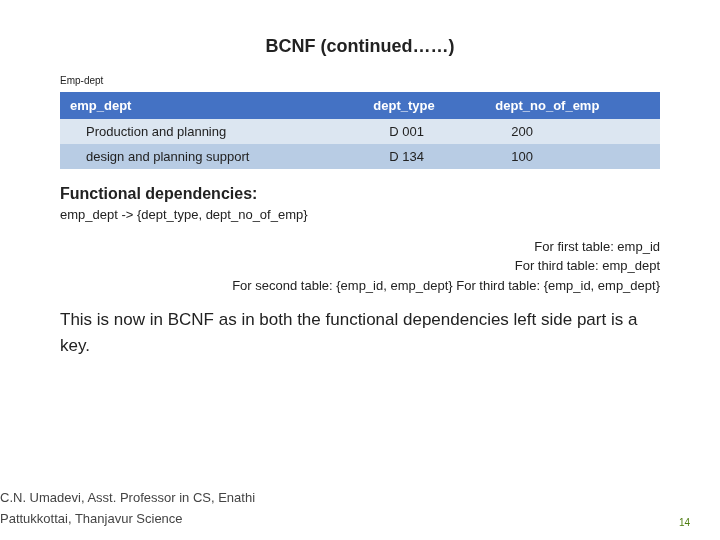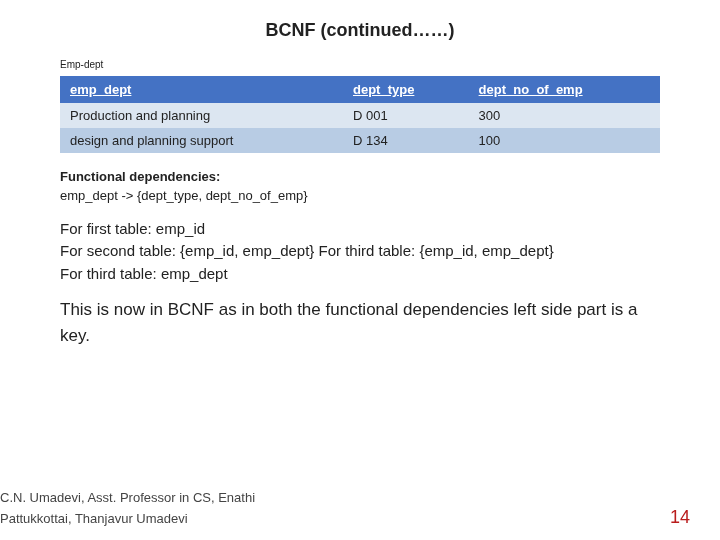"BCNF (continued……)" .page { margin-top: none -> 16px }
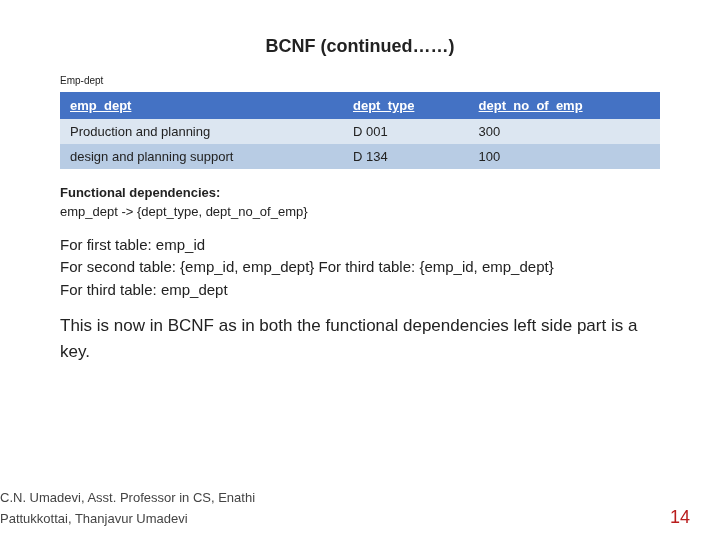"emp_dept" table thead tr th { text-decoration: underline -> none }
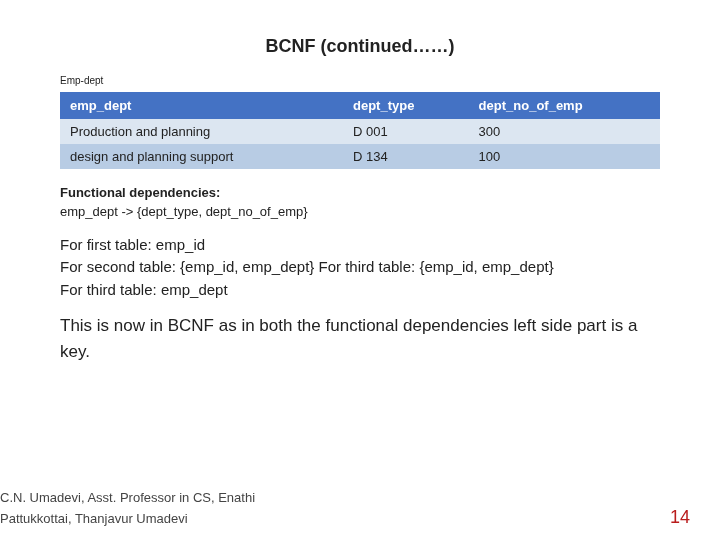"Production and planning" table tbody tr td { padding: 5px 10px -> 5px 26px }
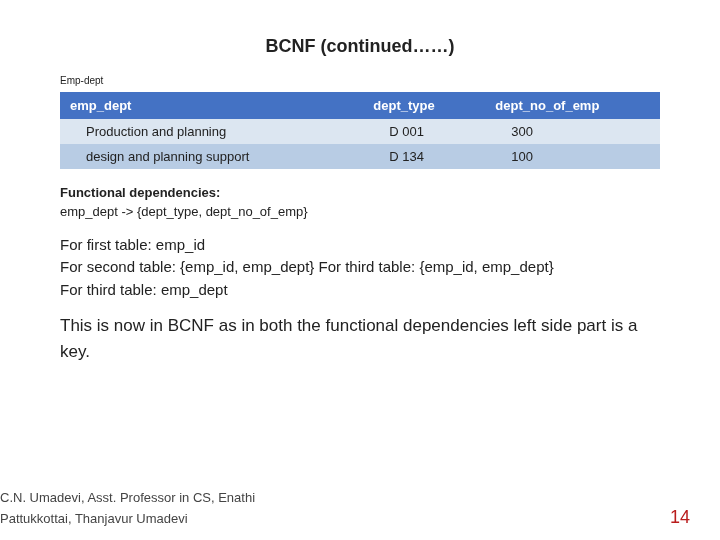"300" td { text: 300 -> 200 }
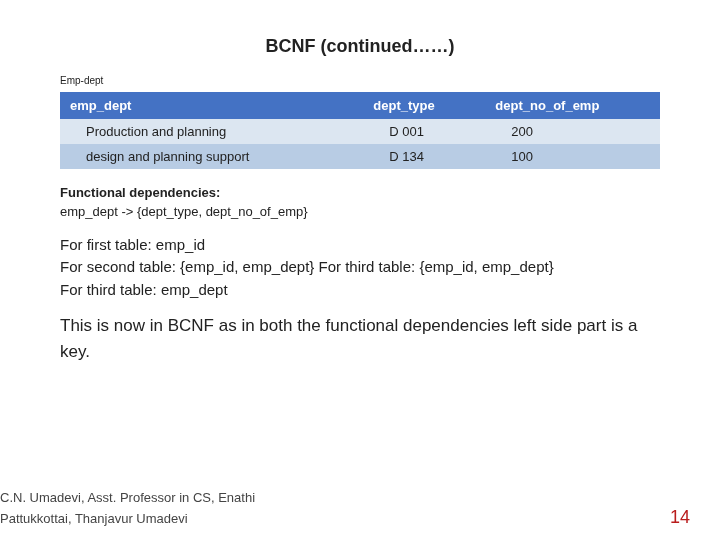"Functional dependencies:" .fd-title { font-size: 13px -> 16px }
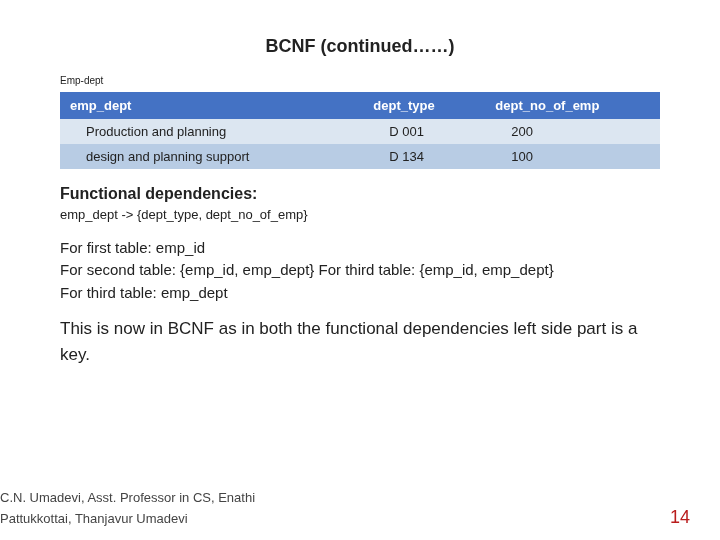"For first table: emp_id" .keys-text { font-size: 15px -> 13px; text-align: none -> right }
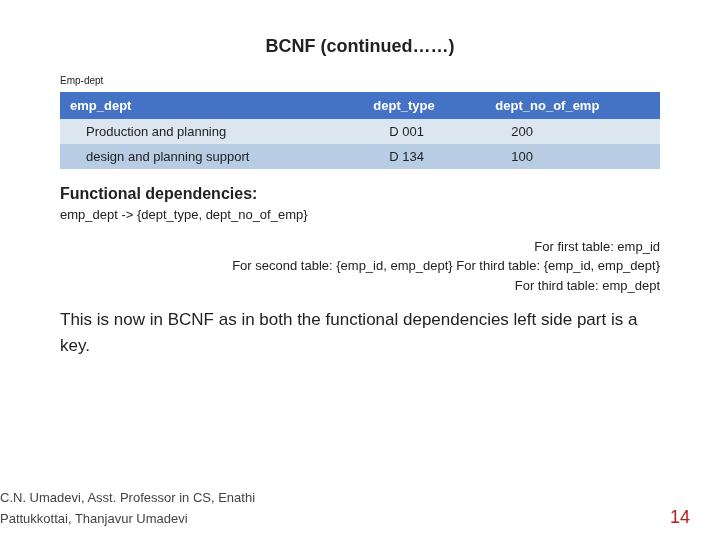"For second table: {emp_id, emp_dept}" div.keys-text { order: before "For third table: emp_dept" -> after "For third table: emp_dept" }
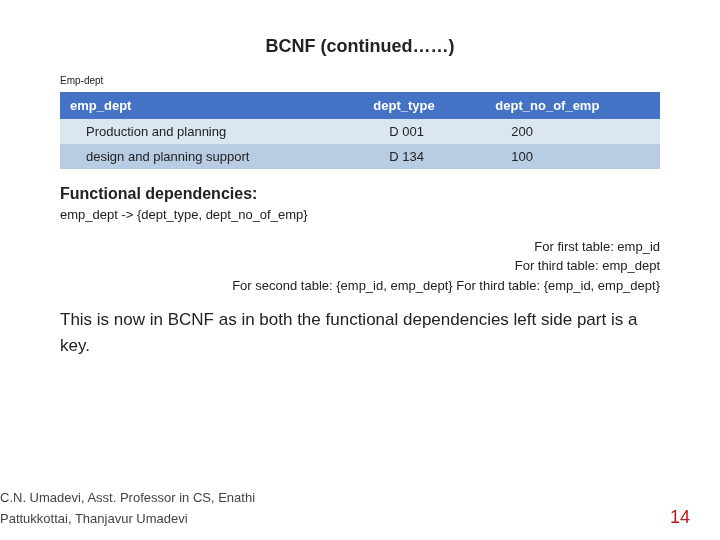"Pattukkottai, Thanjavur Umadevi" div { text: Umadevi -> Science }
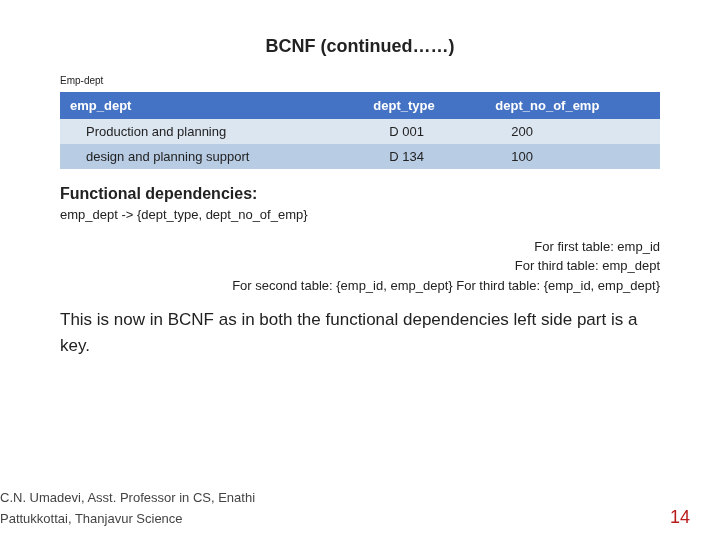"14" .page-num { color: #b91c1c -> #4d7c0f; font-size: 18px -> 10px }
